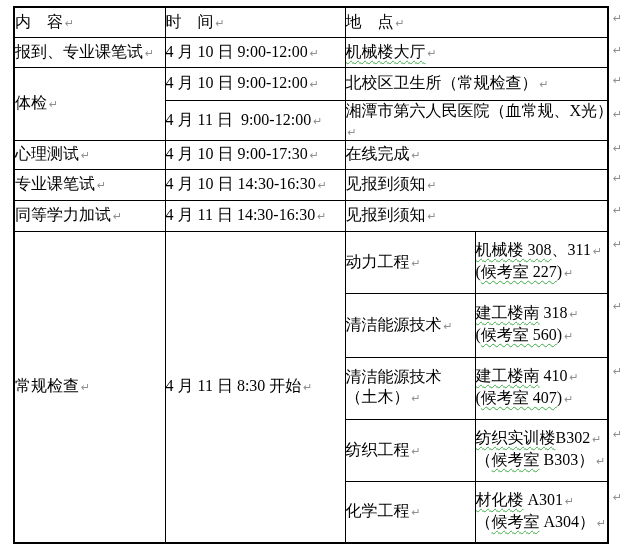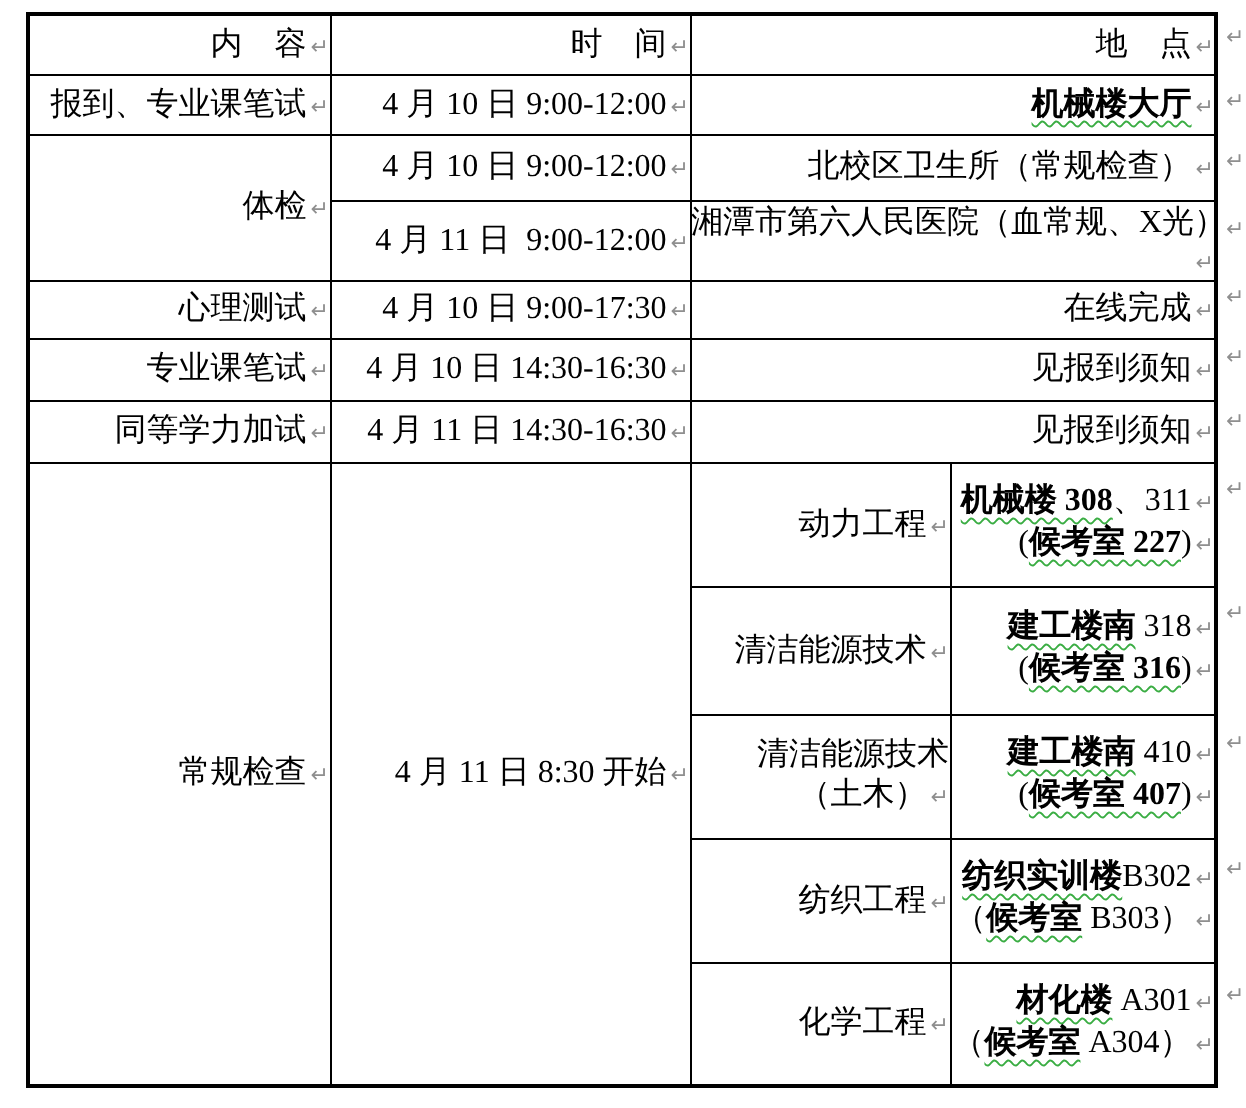"内 容 ↵" td { text-align: right -> left }
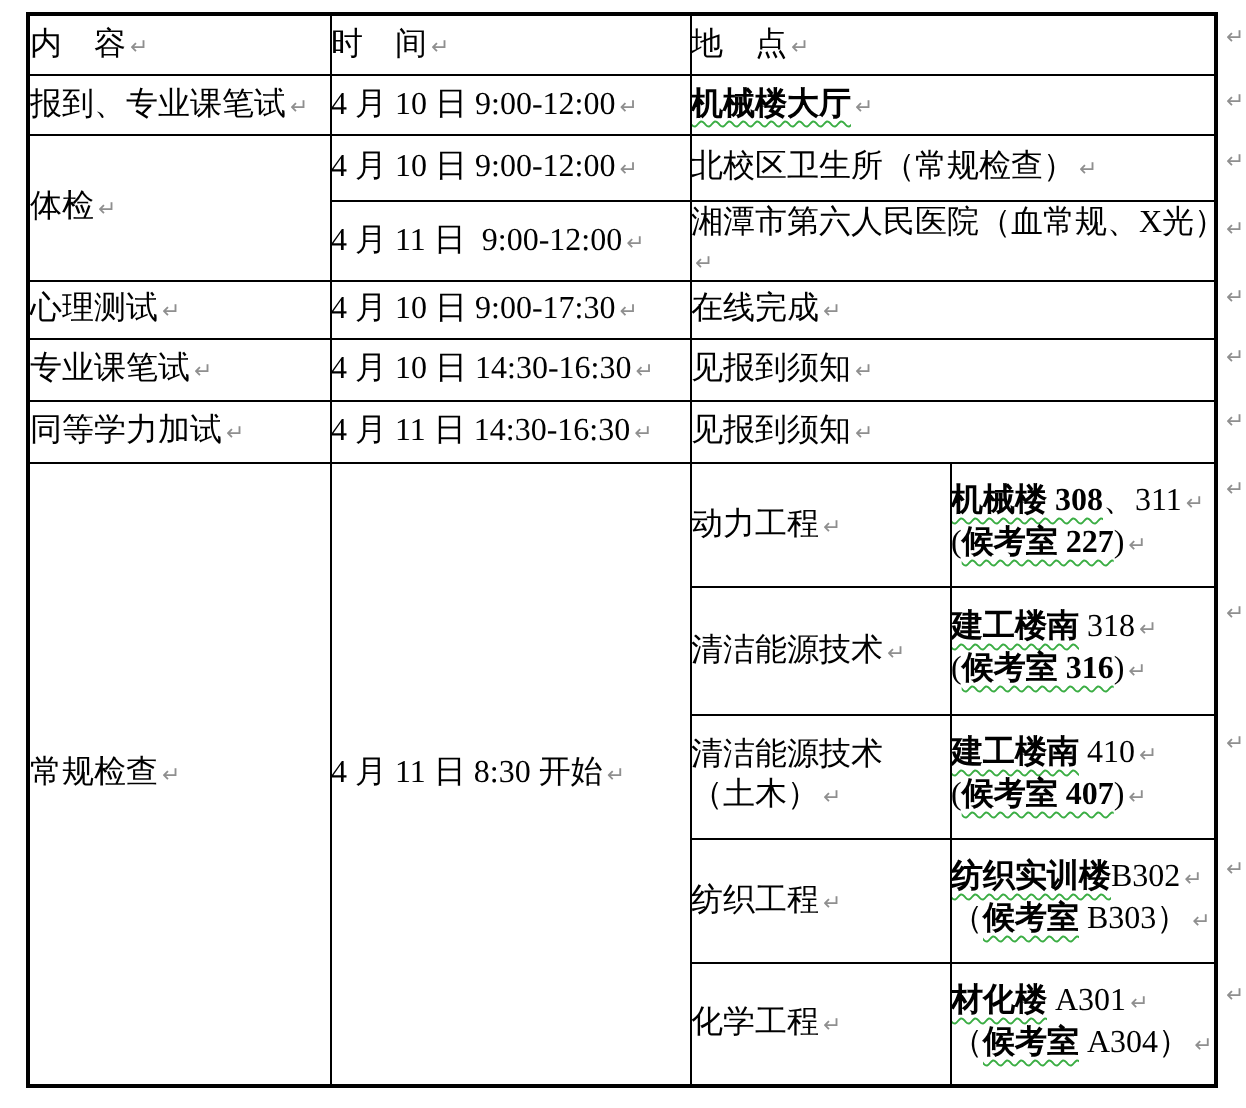"机械楼大厅" .wavy { font-weight: bold -> none }
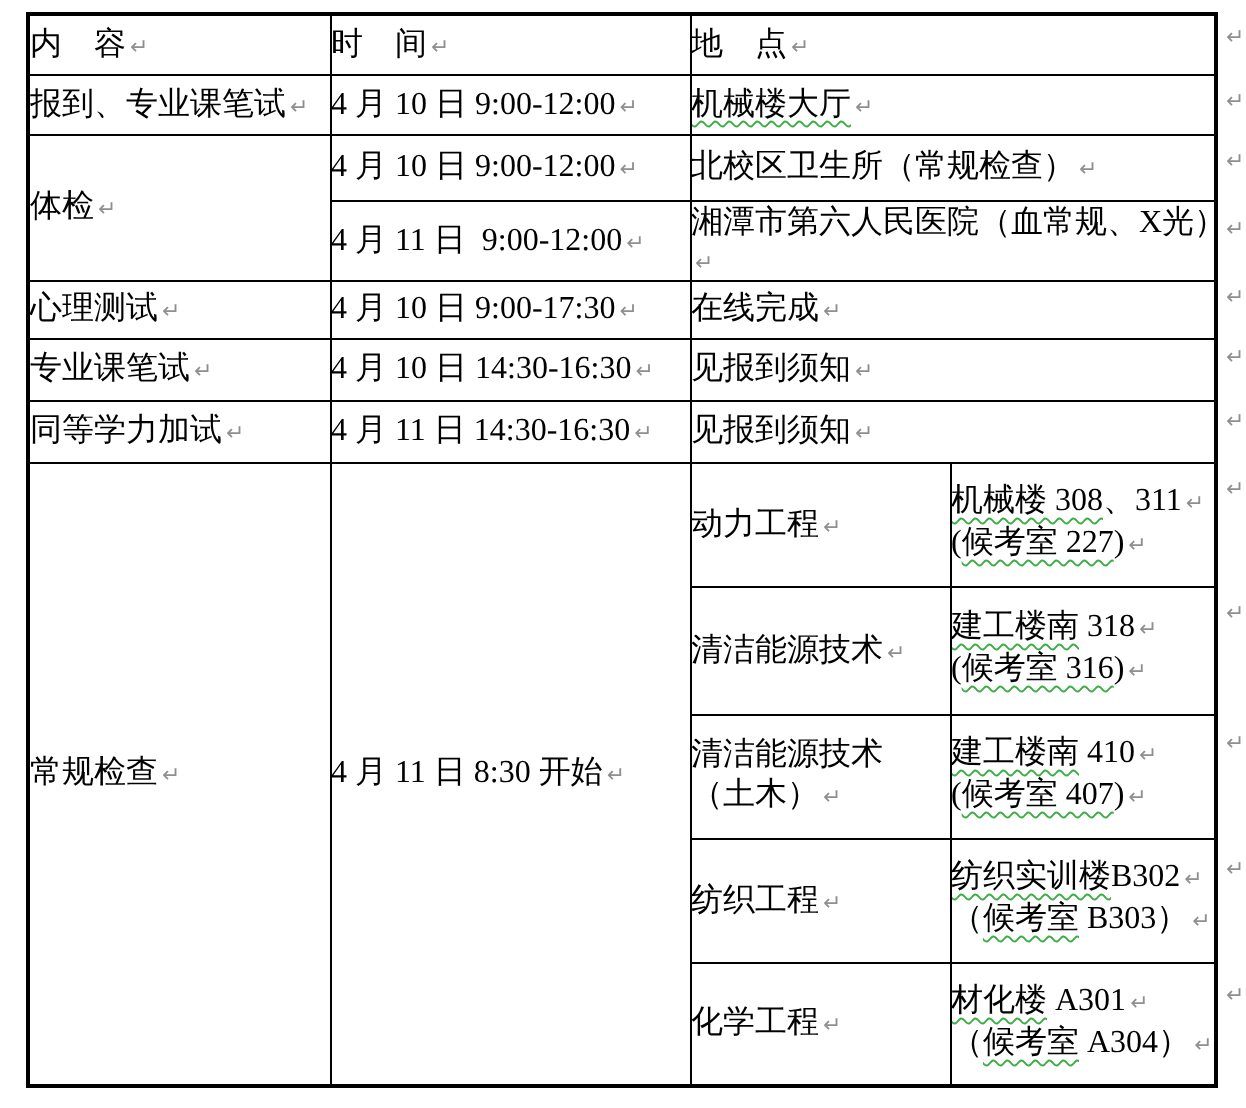"候考室 316" span.wavy { text: 316 -> 560 }
